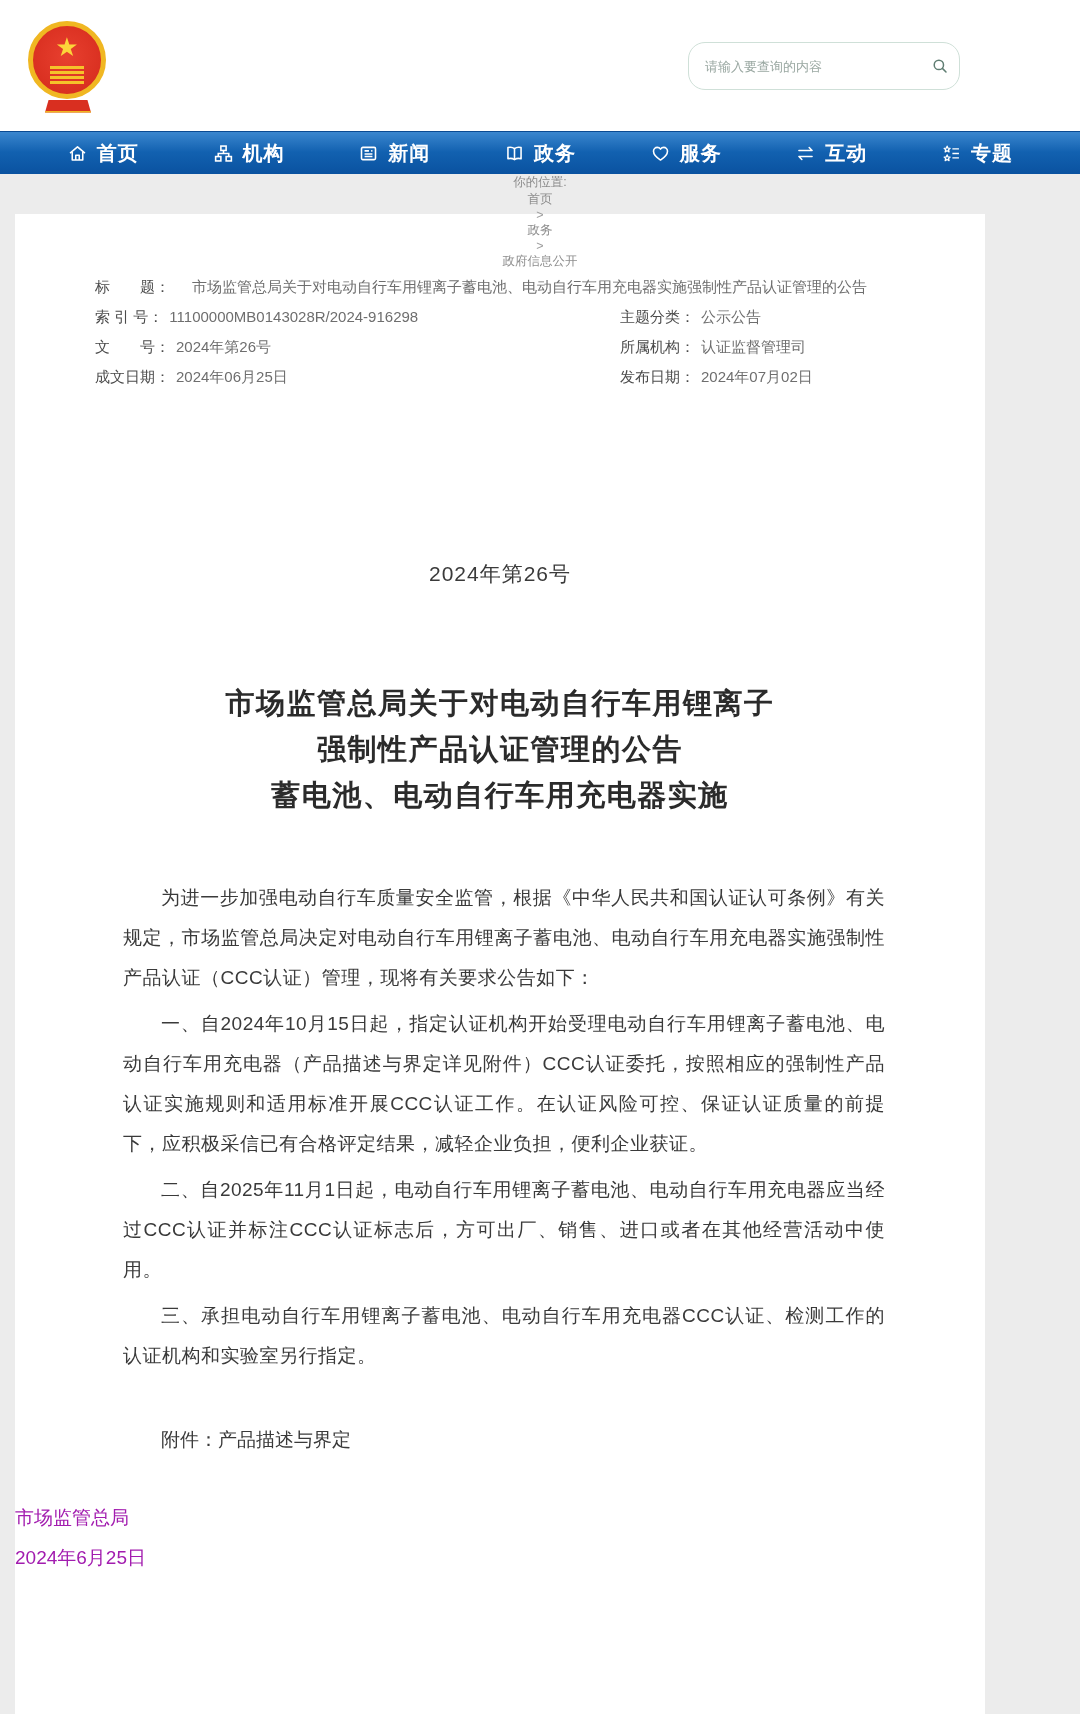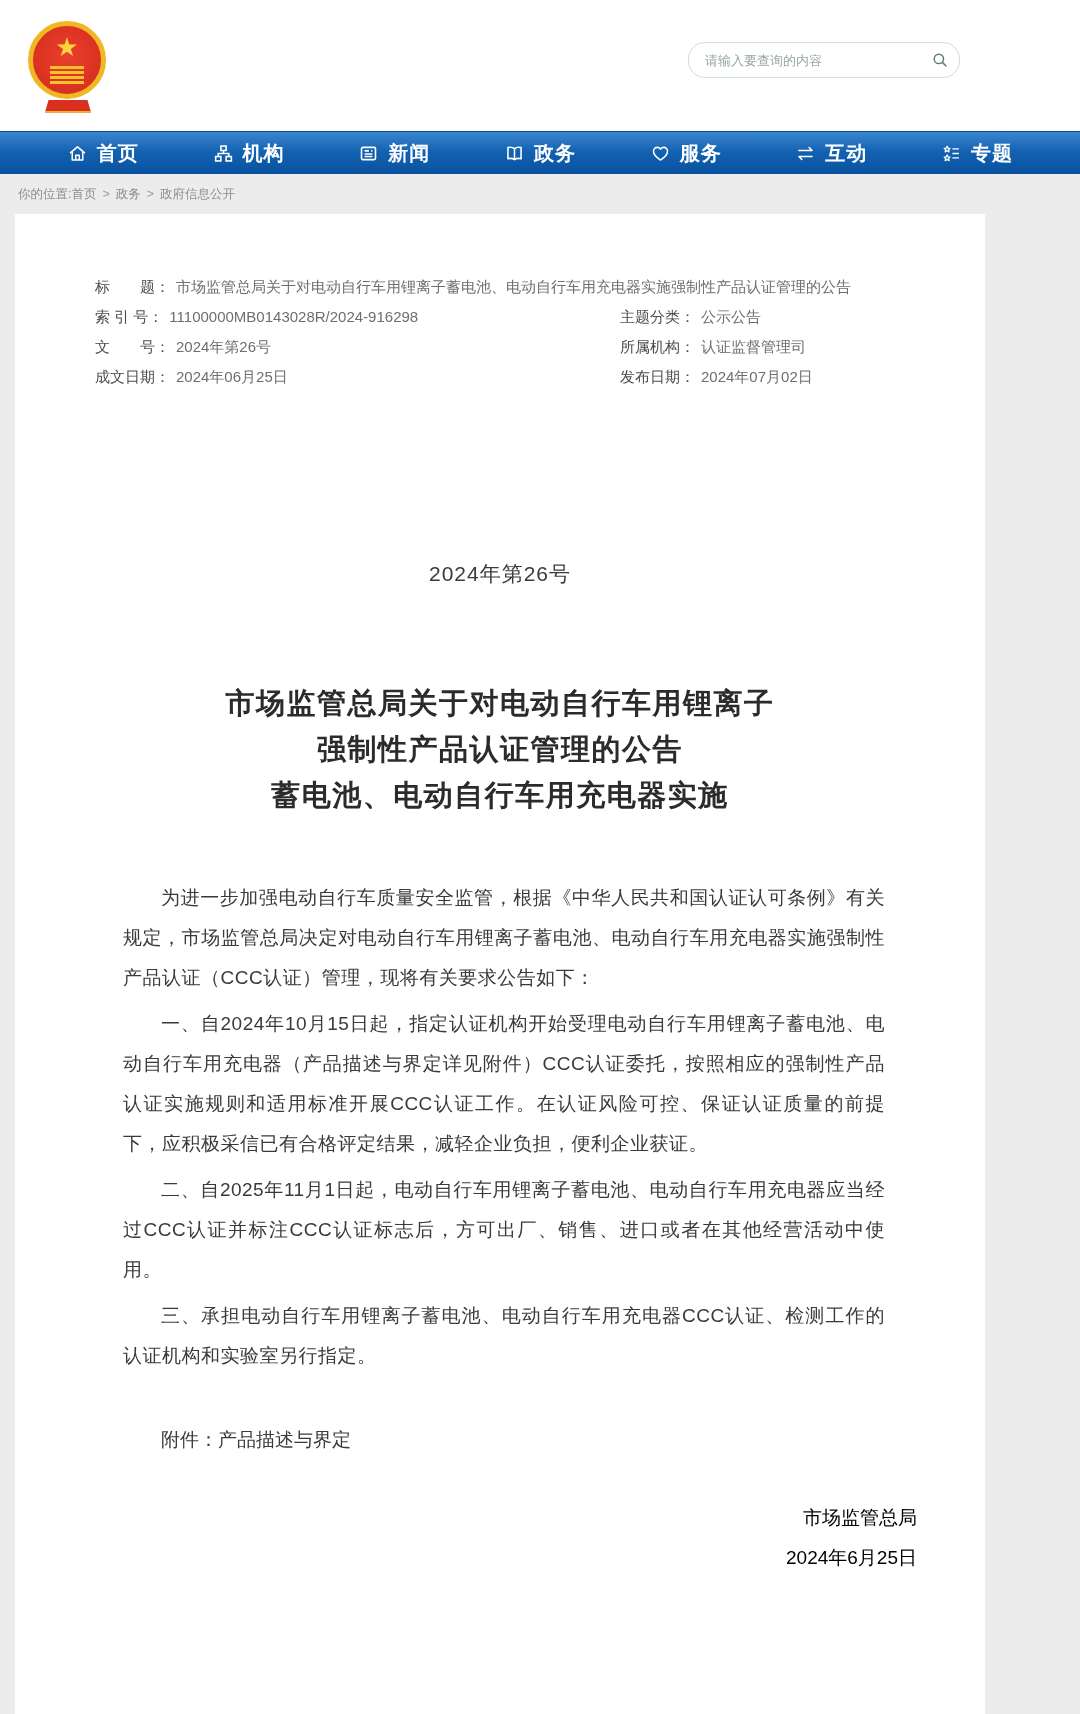"请输入要查询的内容" .search { height: 36px -> 48px }
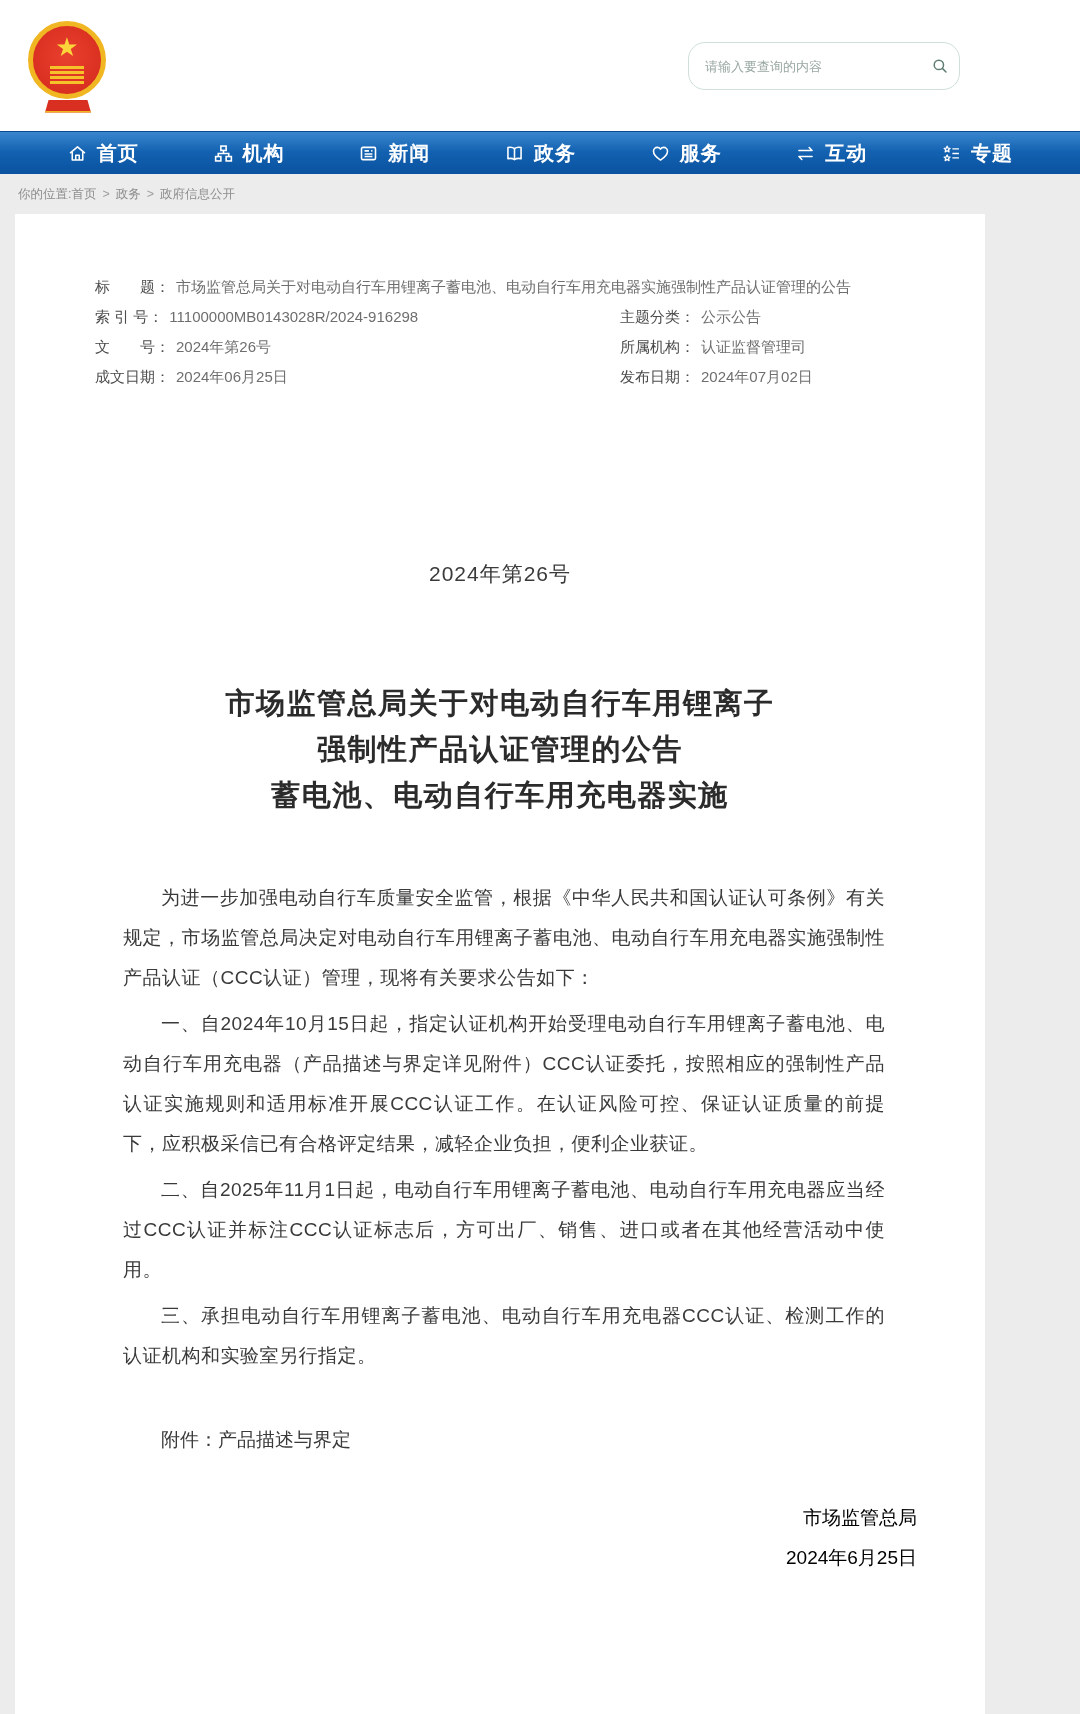"你的位置:" .breadcrumb { flex-direction: none -> column }
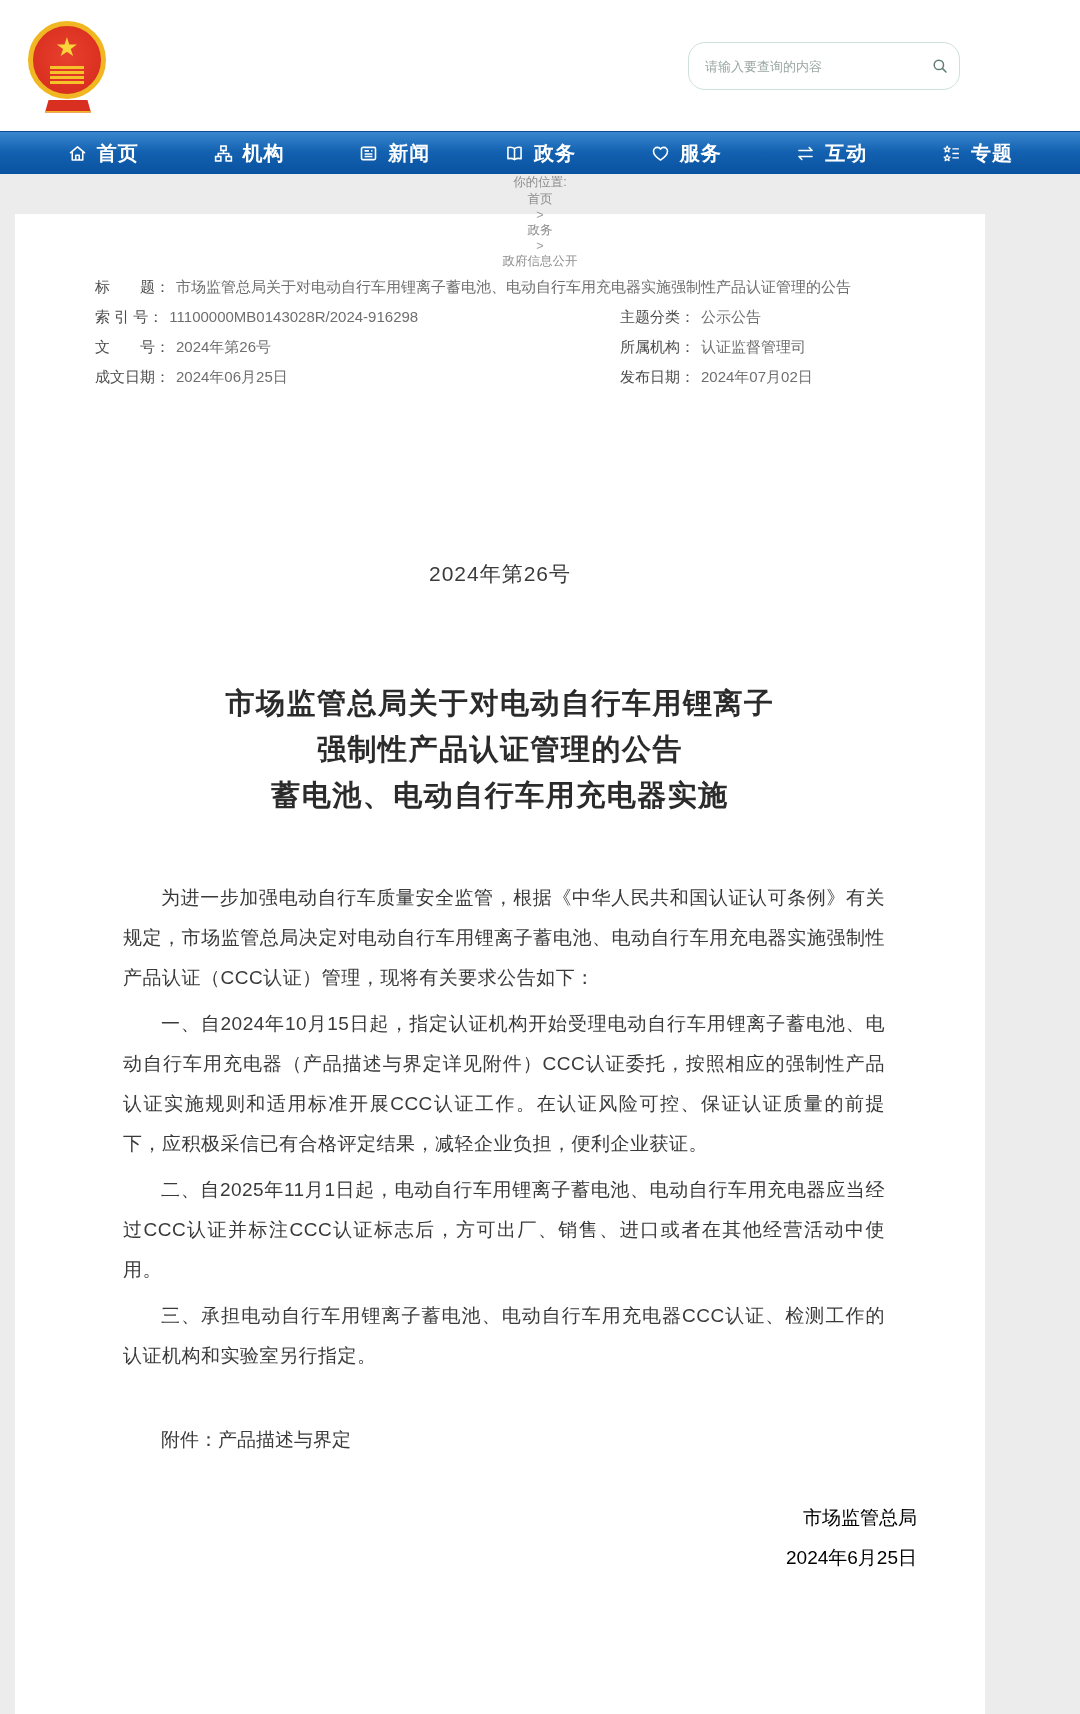"标 题：" .meta-cell.full { gap: none -> 16px }
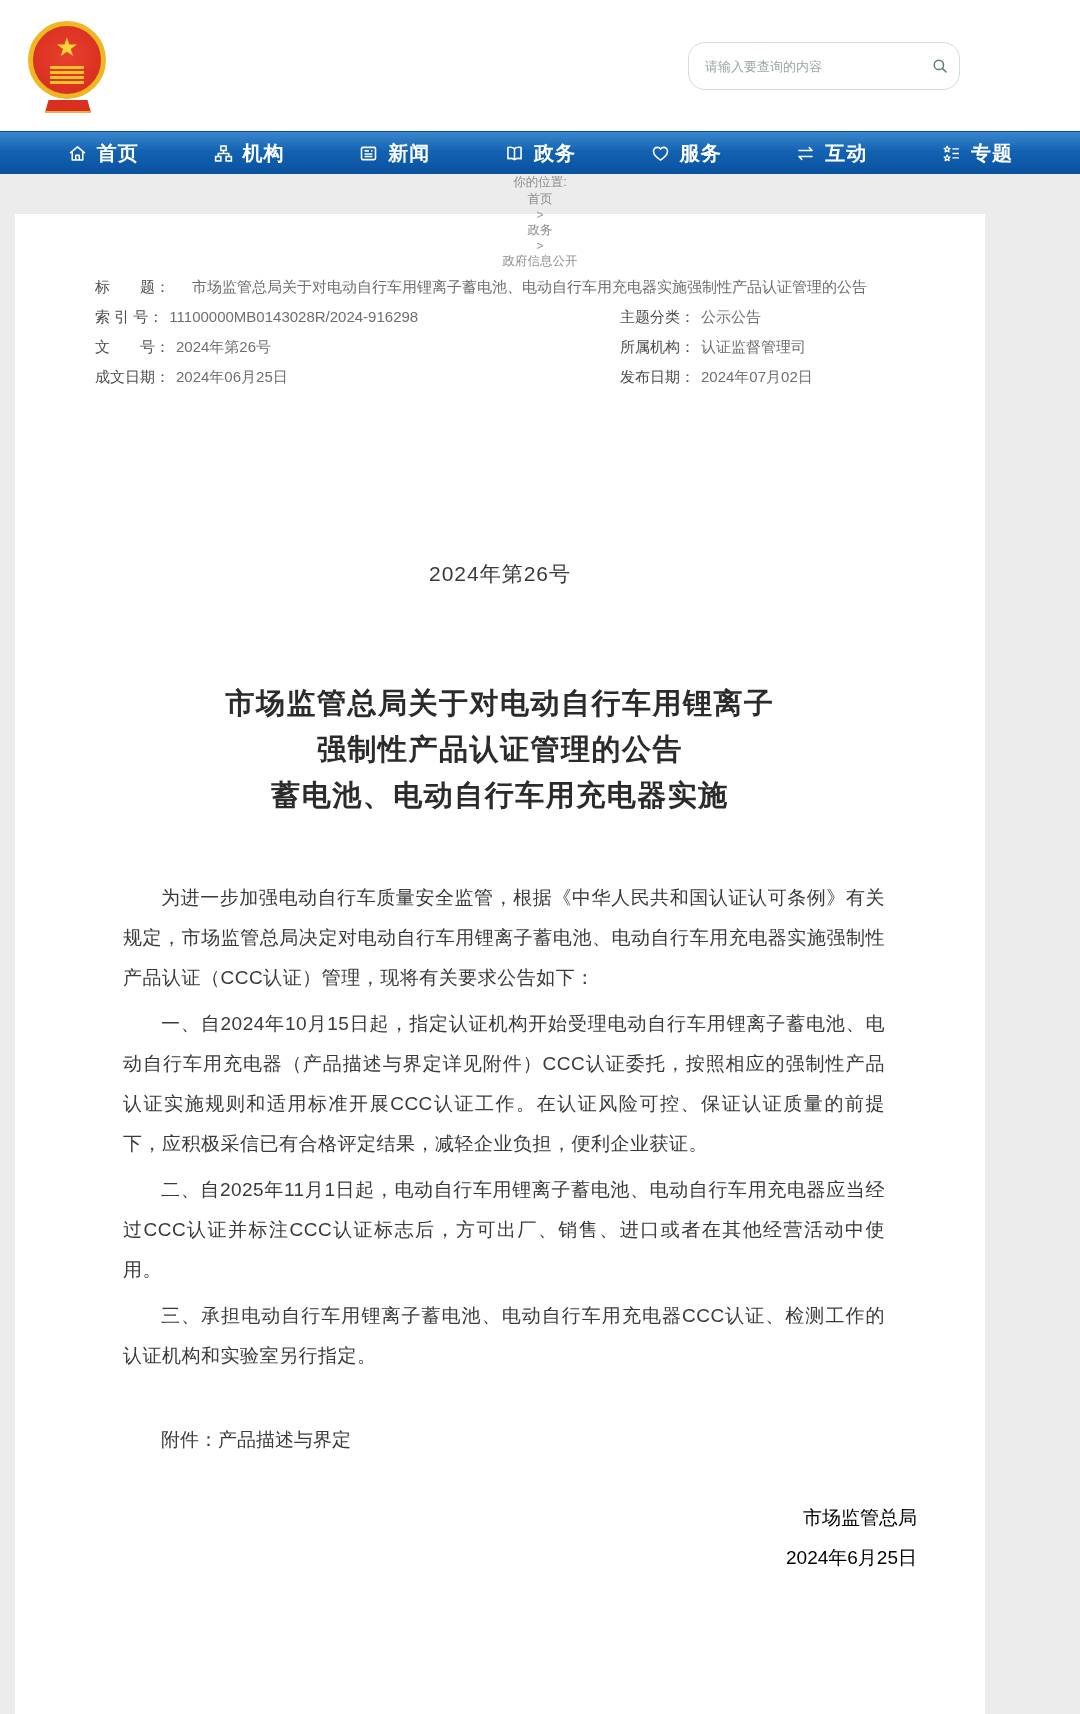"市场监管总局" .signature { color: #000000 -> #a21caf; padding-right: 68px -> 118px; text-align: right -> none }
